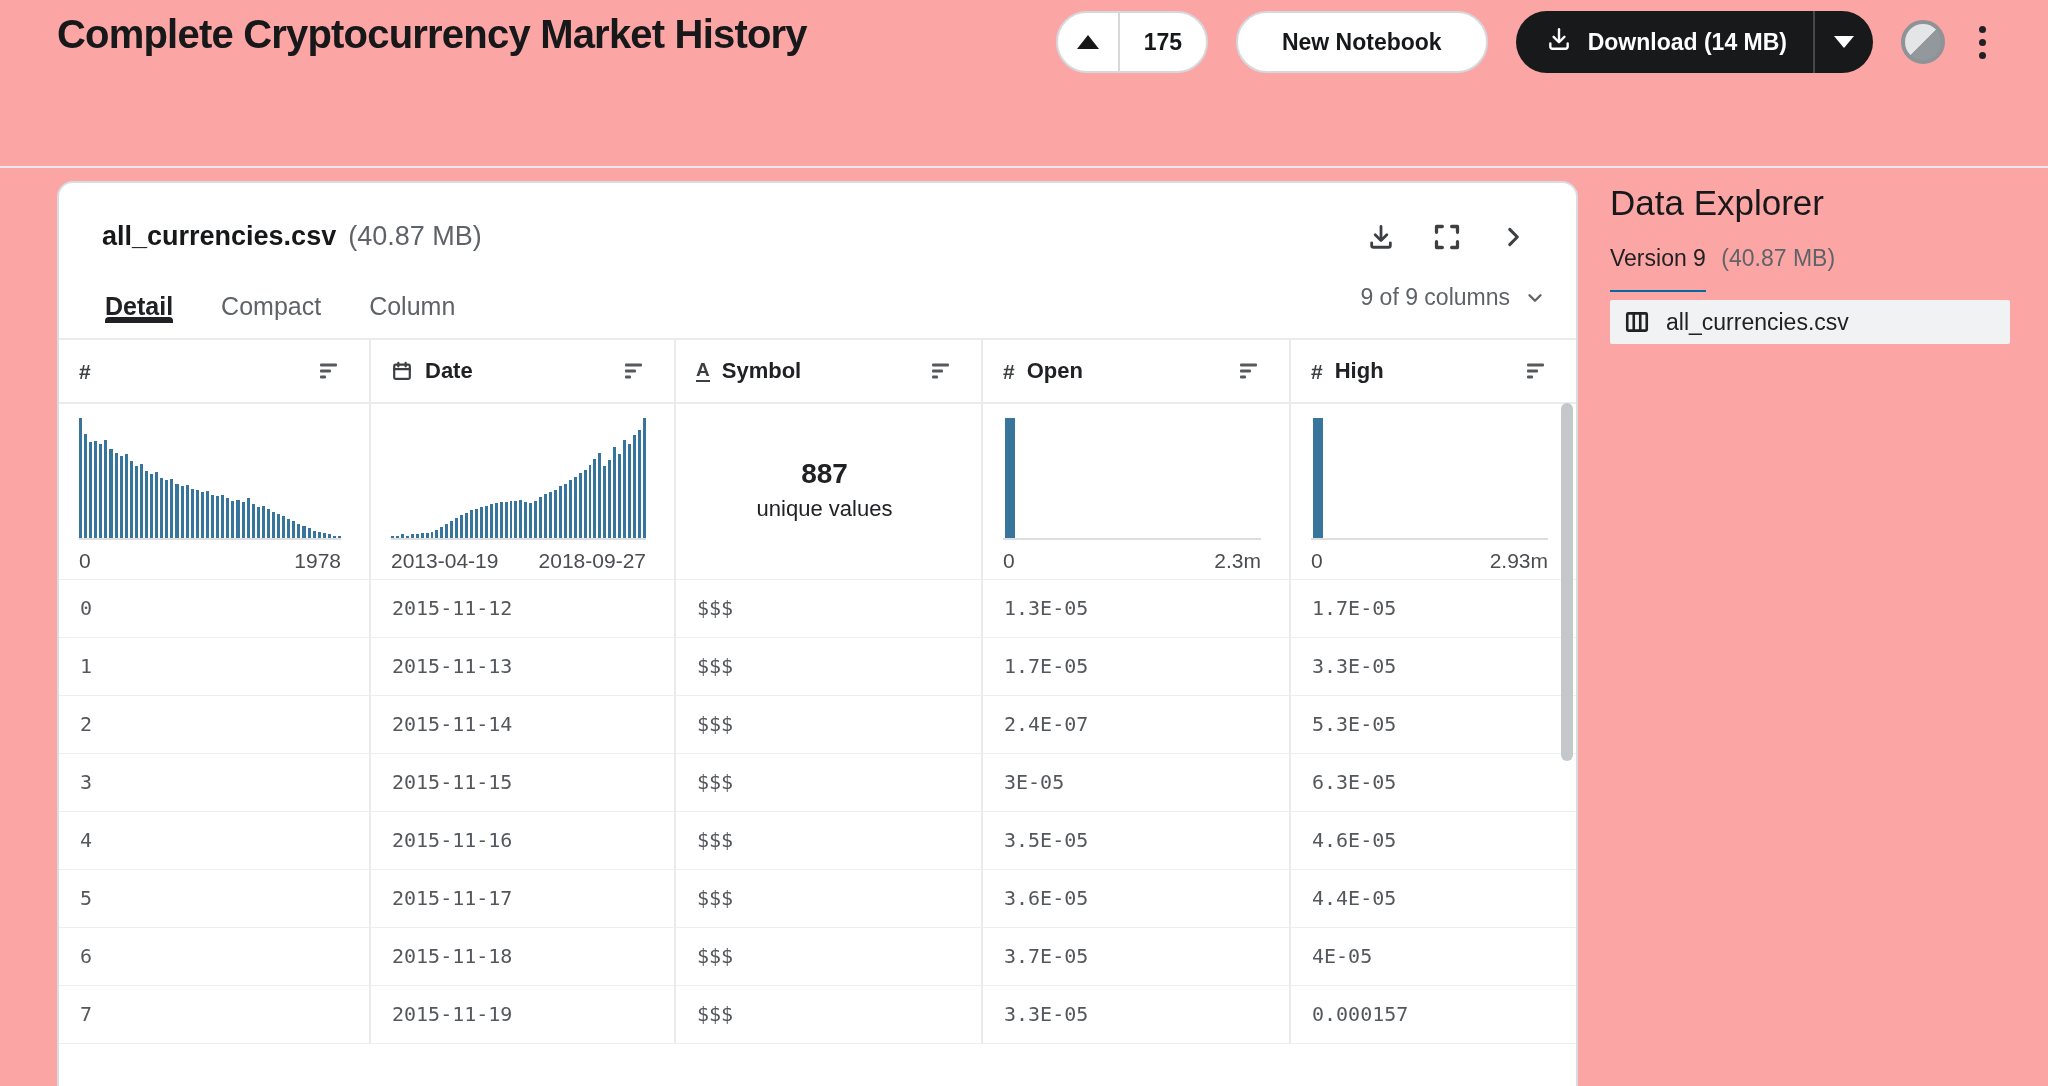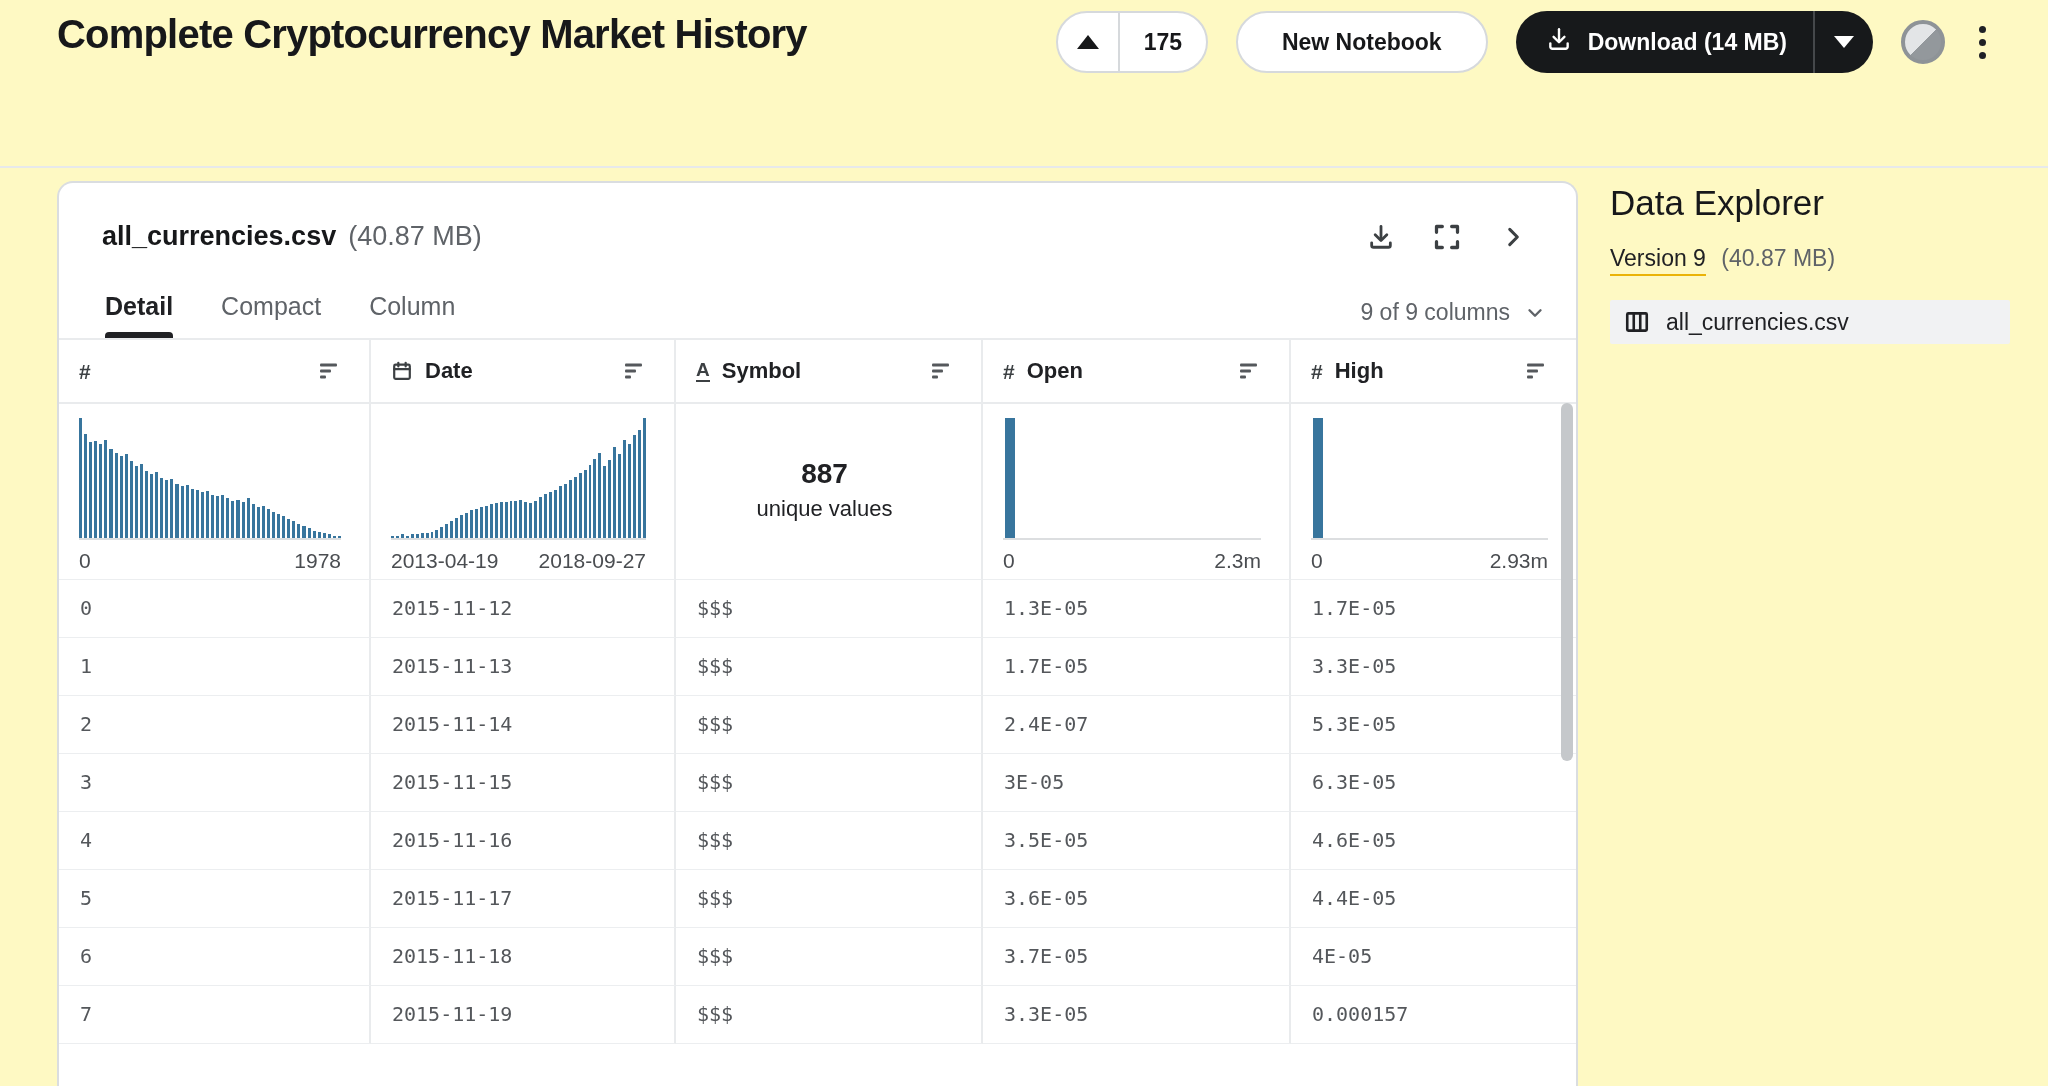"Complete Cryptocurrency Market History" .page { background: #fef9c3 -> #fca5a5 }
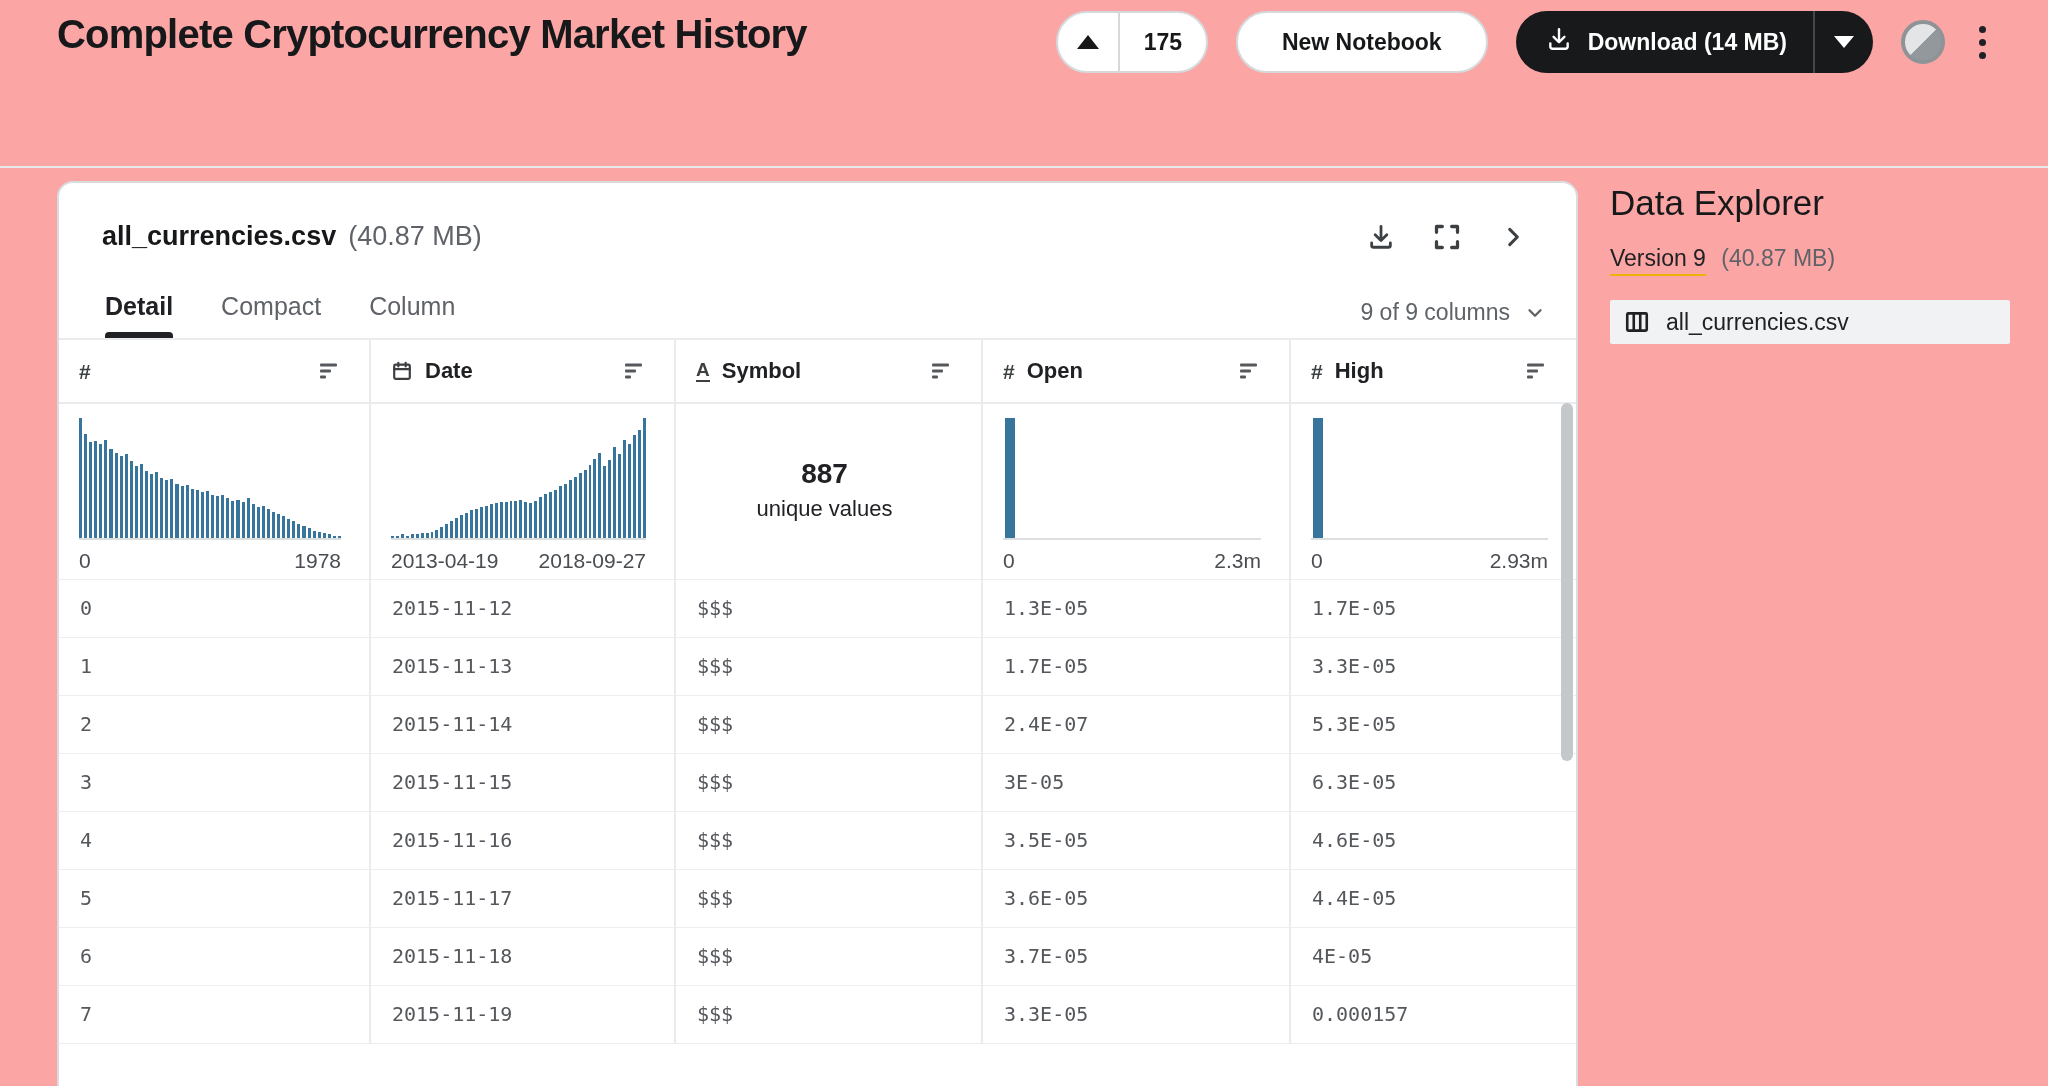"Version 9" .de-version .vlink { border-bottom: 2px solid #eab308 -> 2px solid #0369a1; padding-bottom: 3px -> 19px }
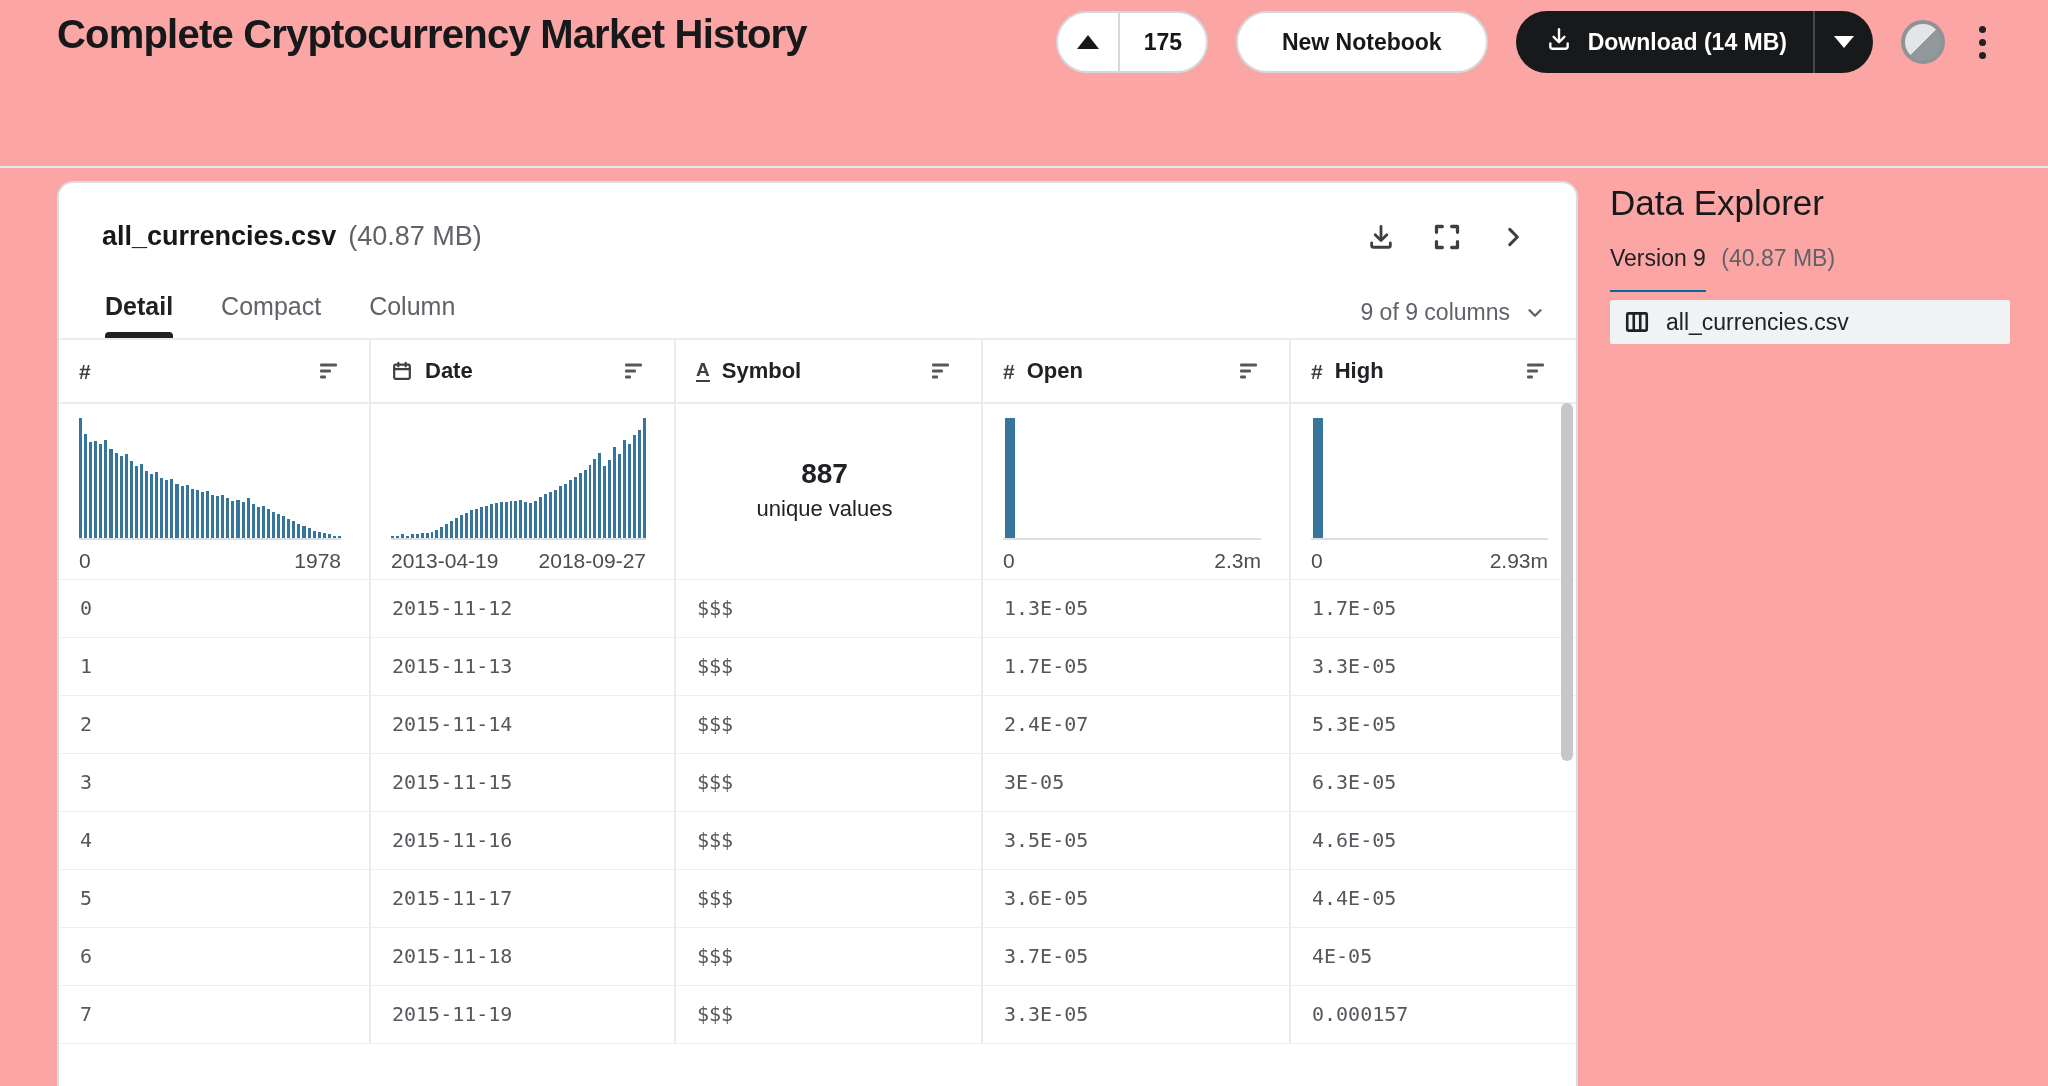"Detail" .view-tabs-row { padding: 0 30px 0 46px -> 0 30px 15px 46px }
